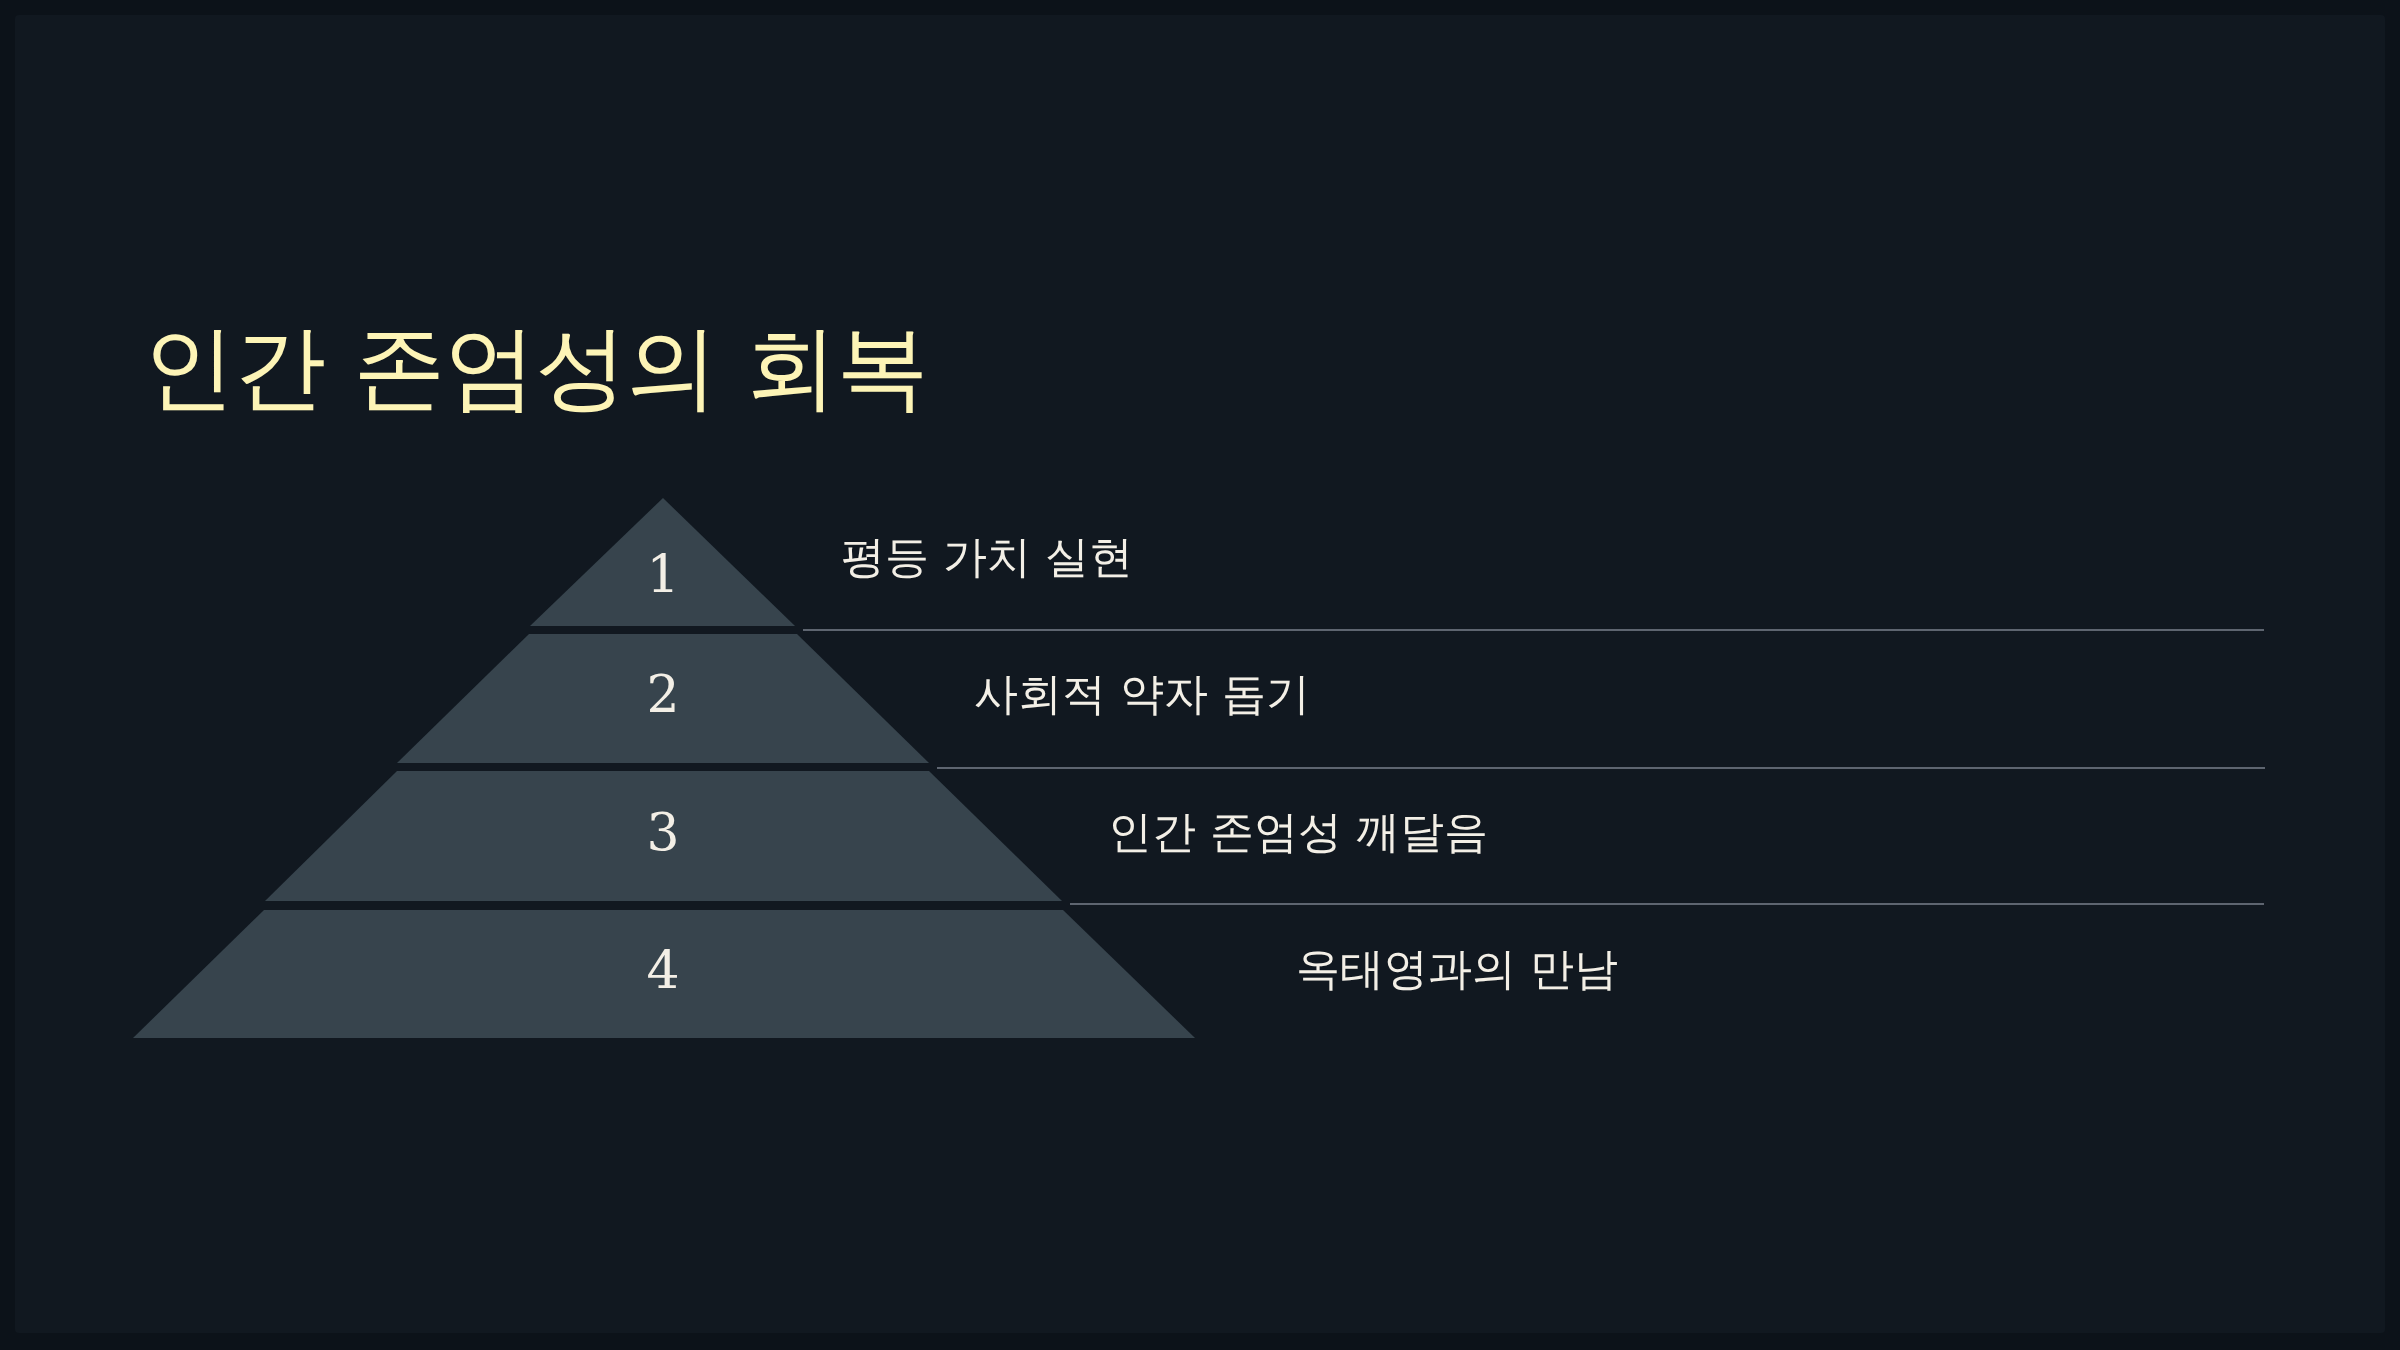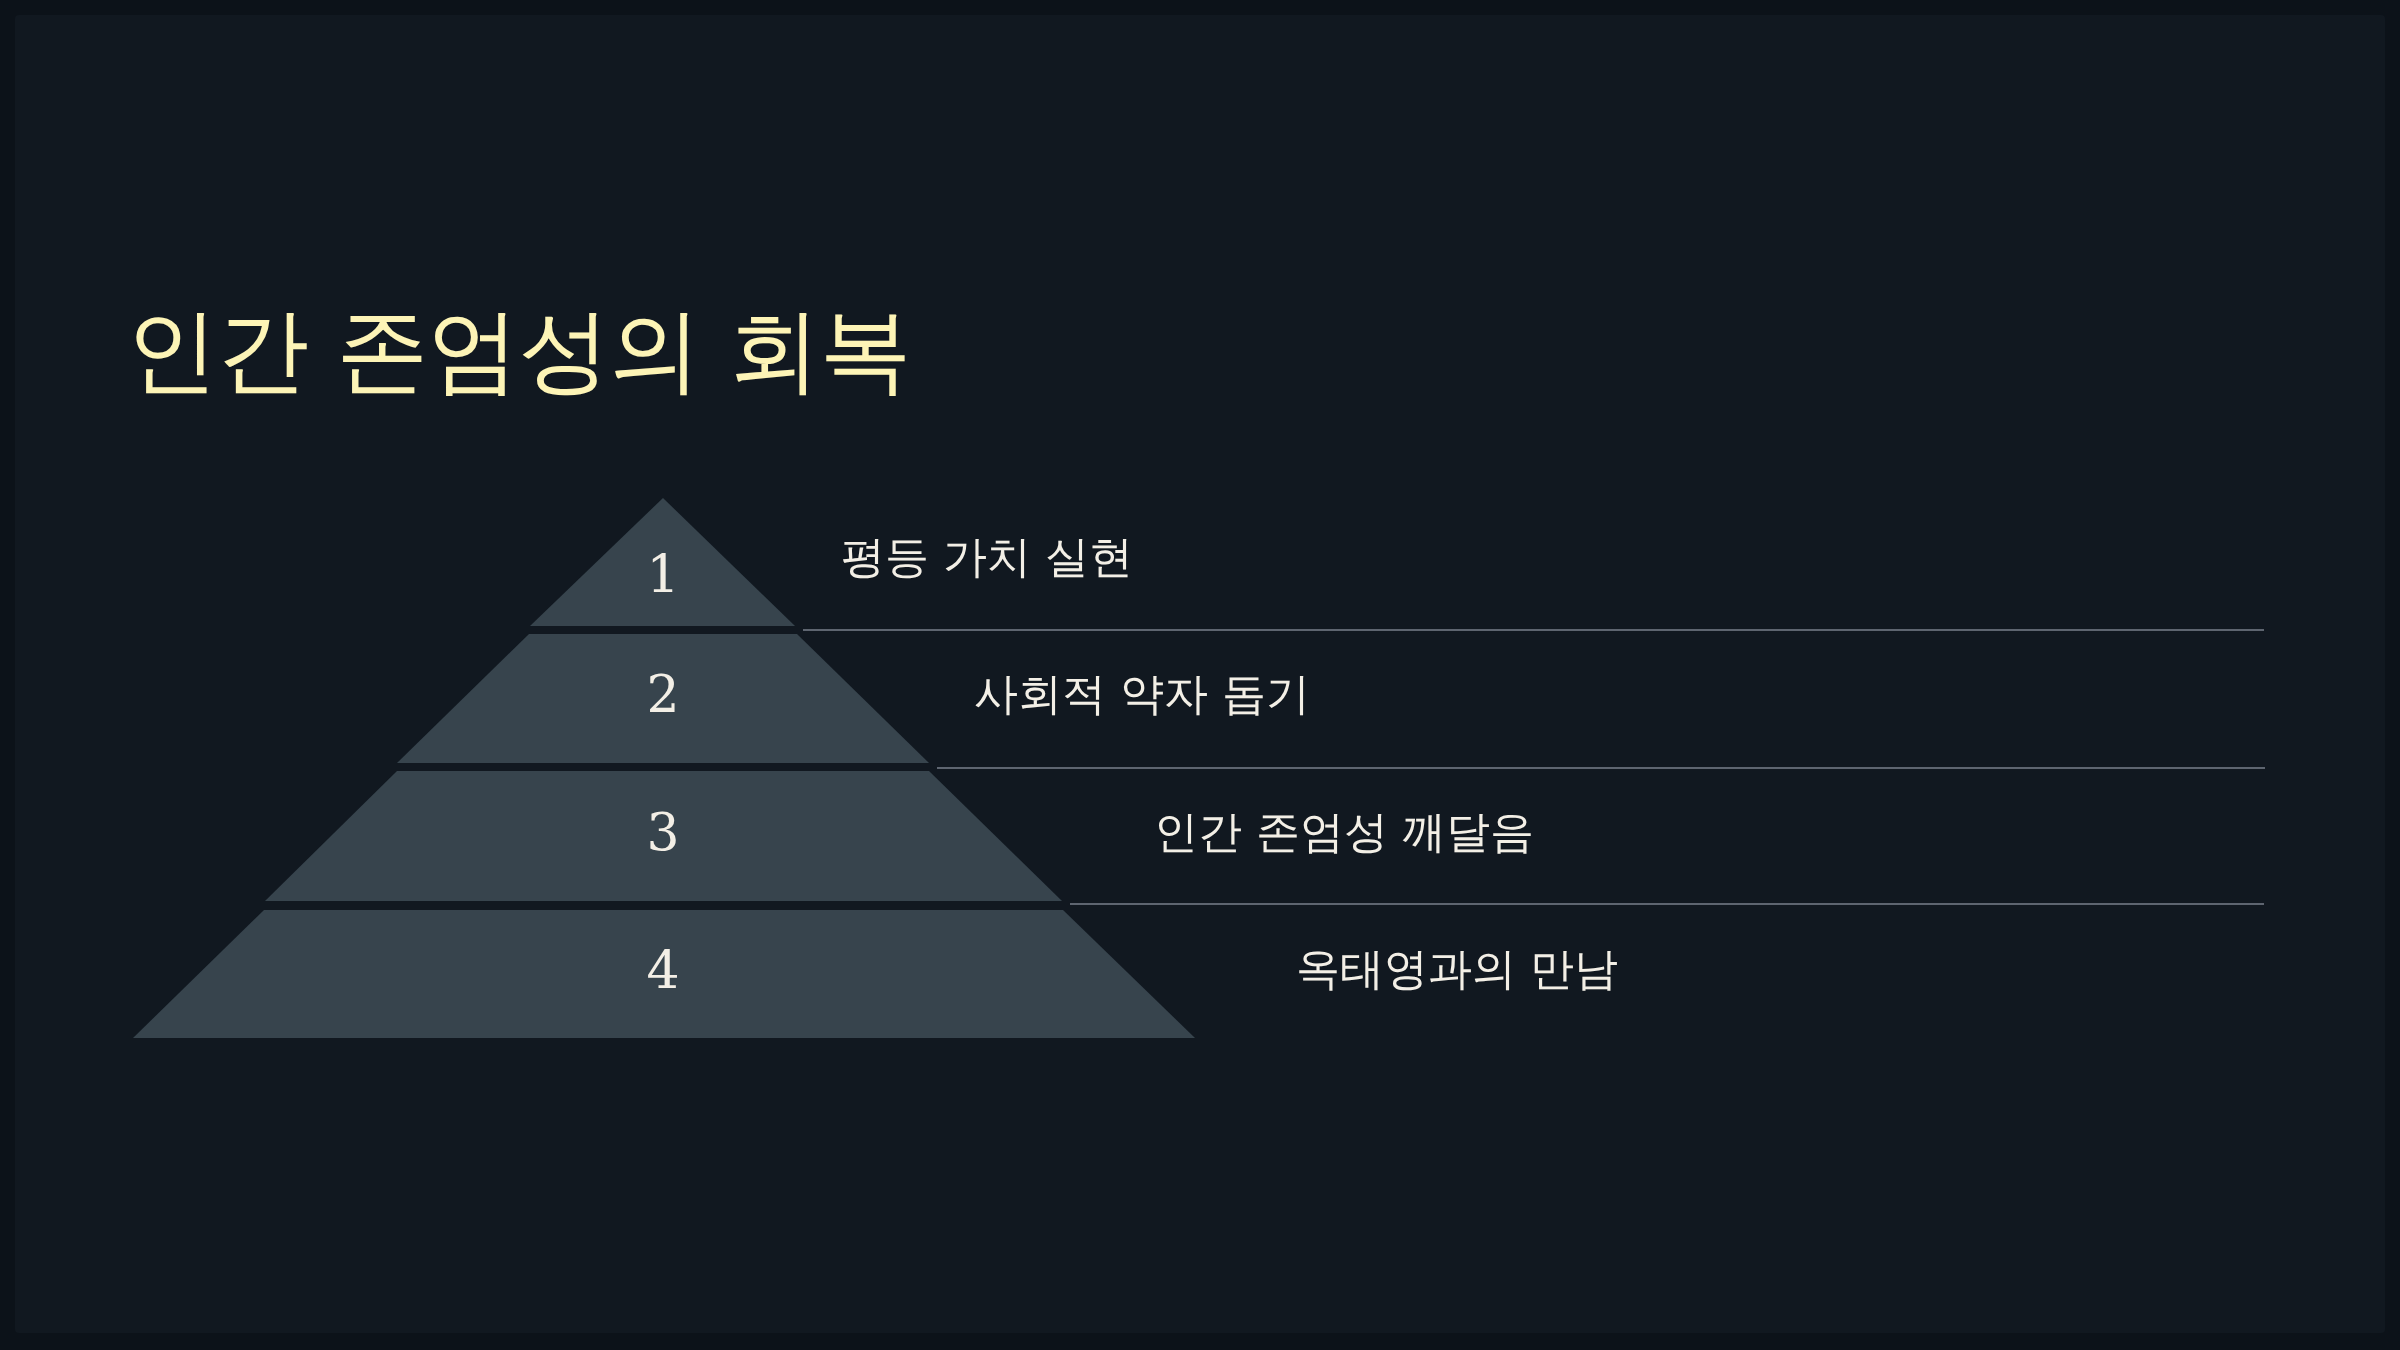"인간 존엄성의 회복" .title { margin: 0 -> 17px }
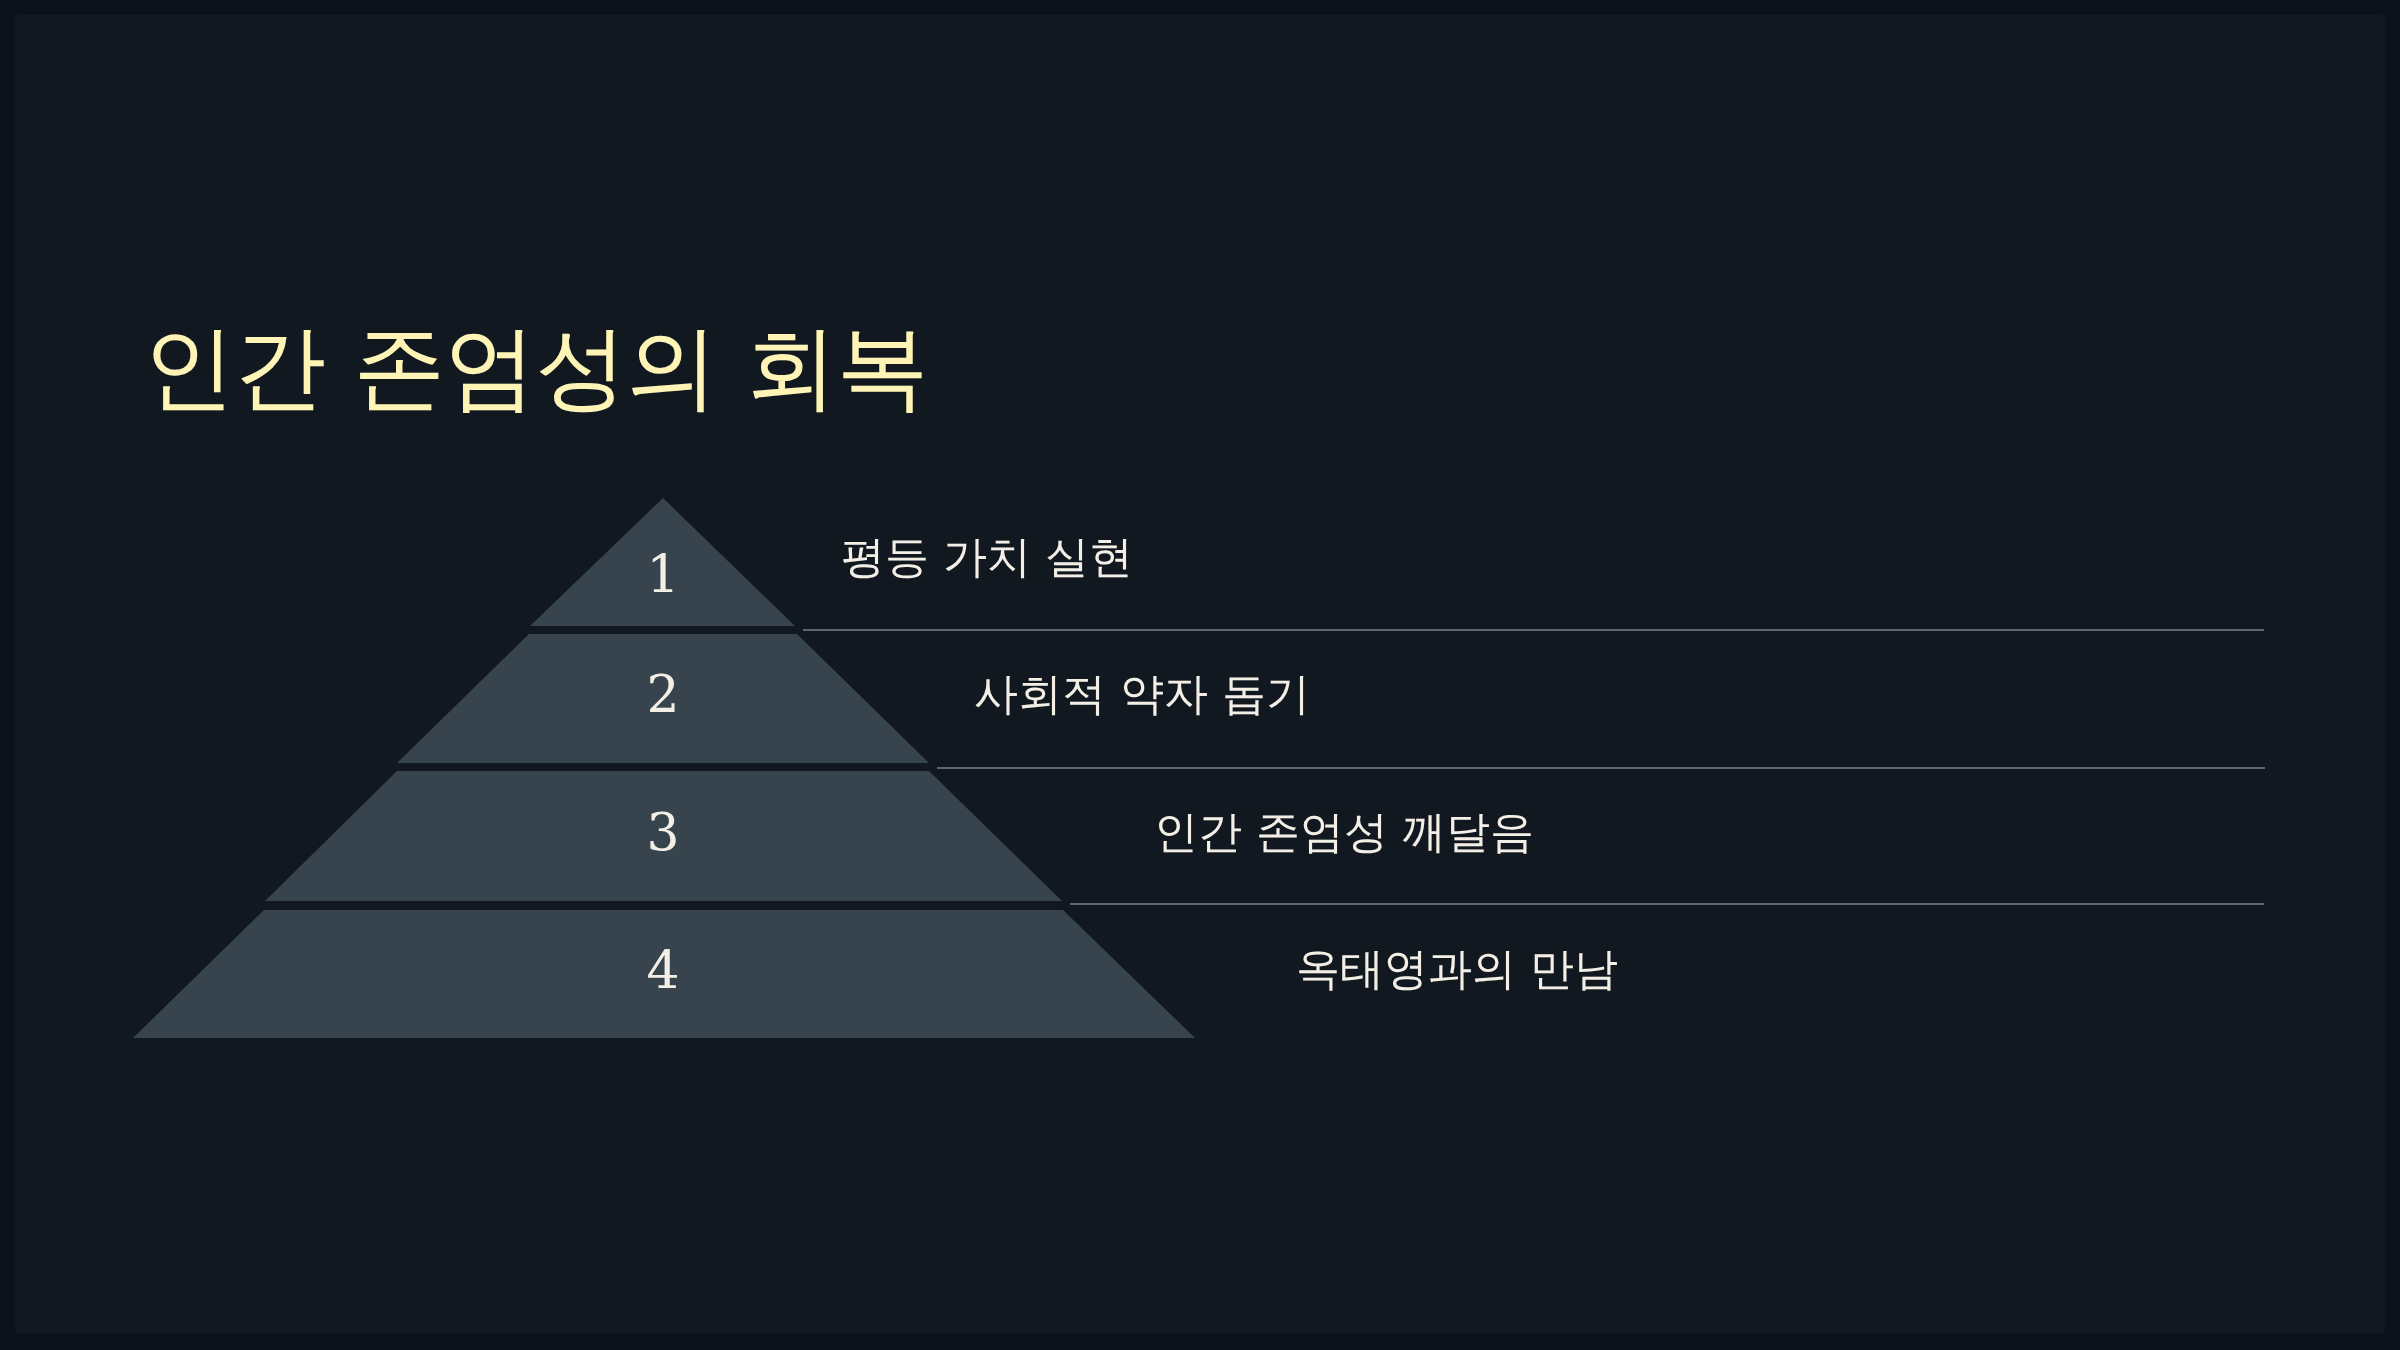"인간 존엄성 깨달음" div.tier-label { left: 1146px -> 1100px }
